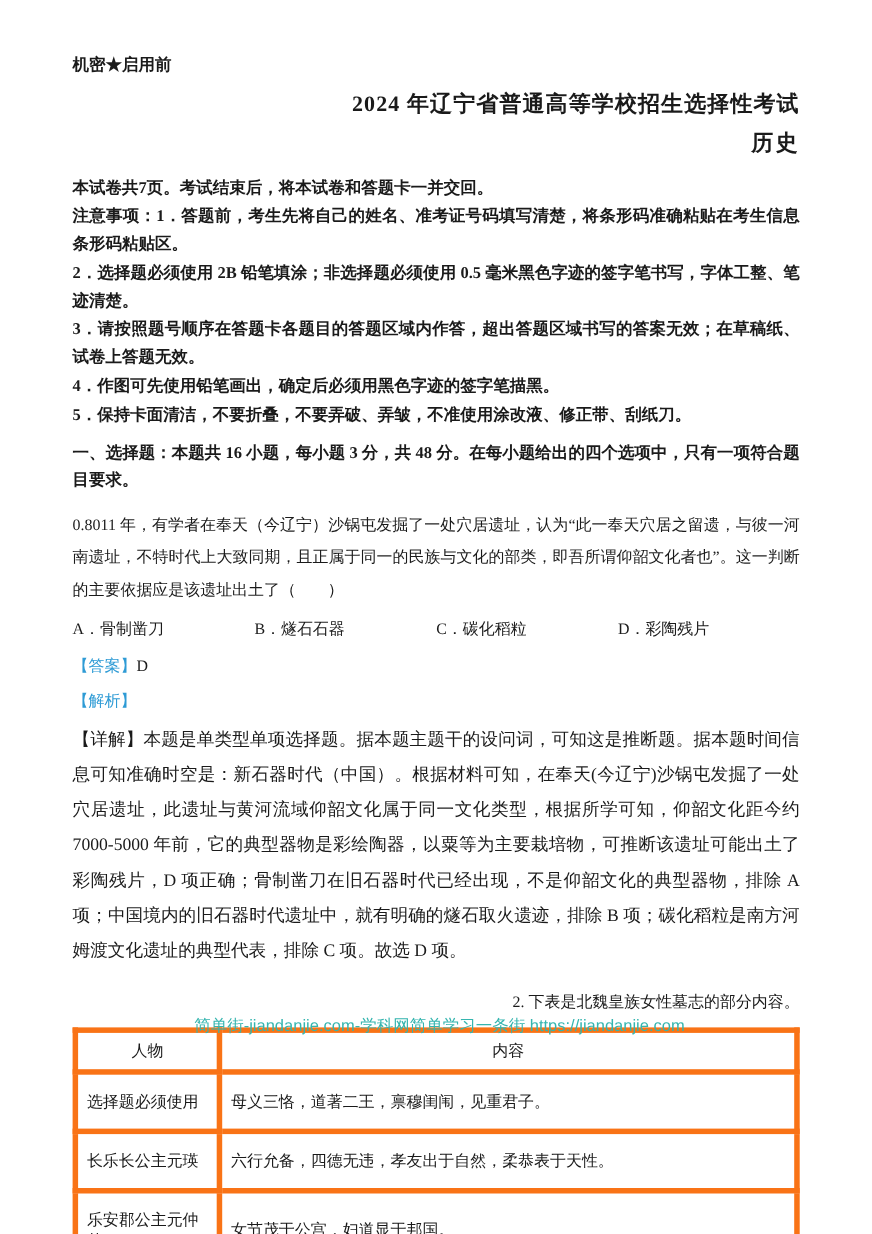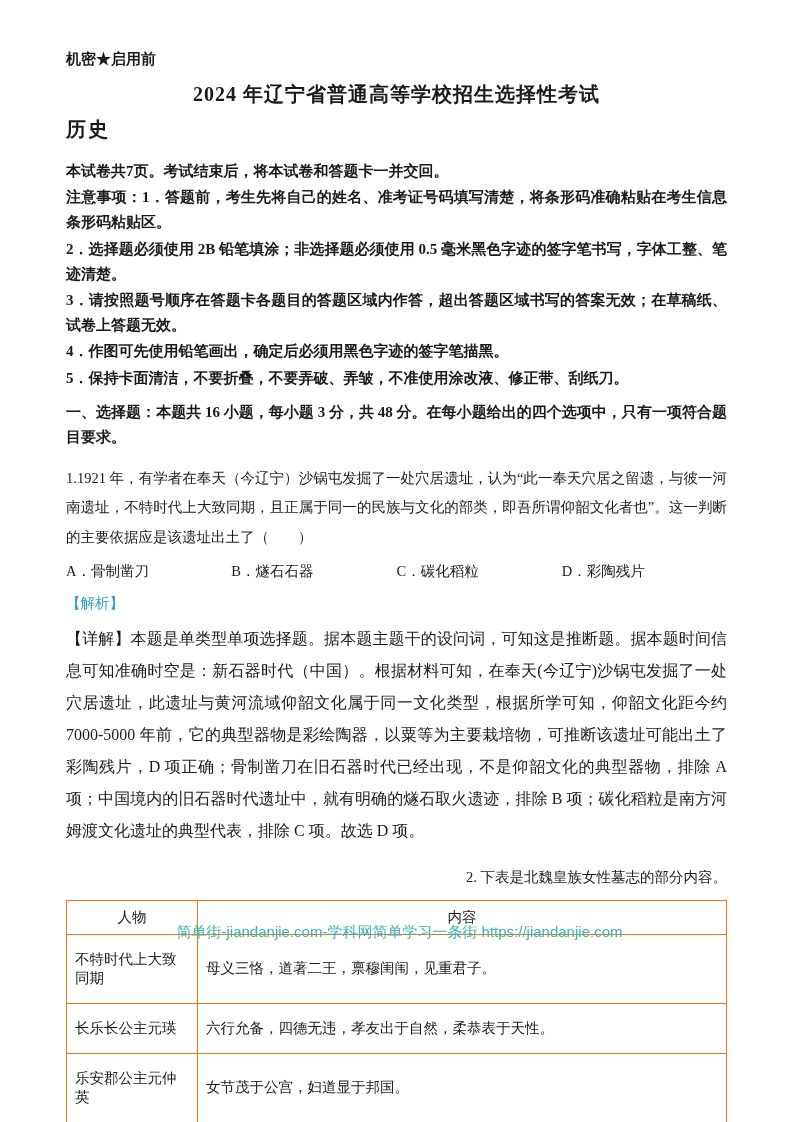"2024 年辽宁省普通高等学校招生选择性考试" .exam-title { text-align: center -> right }
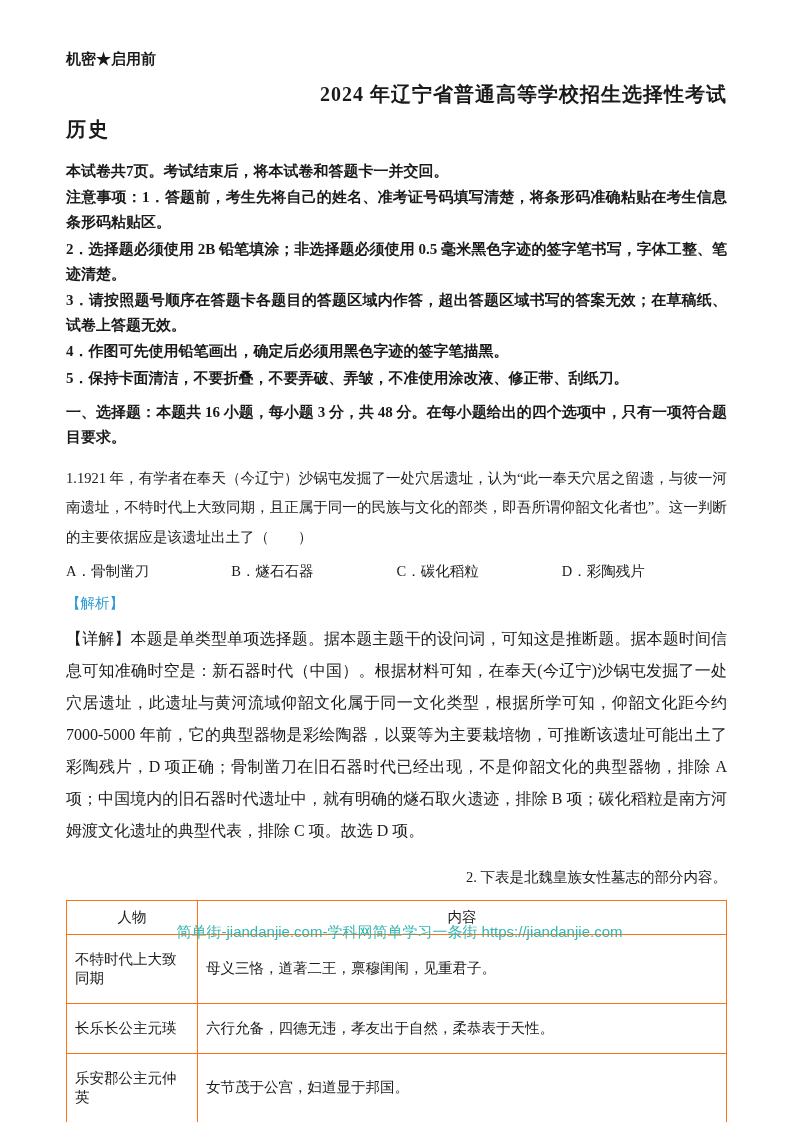"历史" .subject-title { text-align: left -> right }
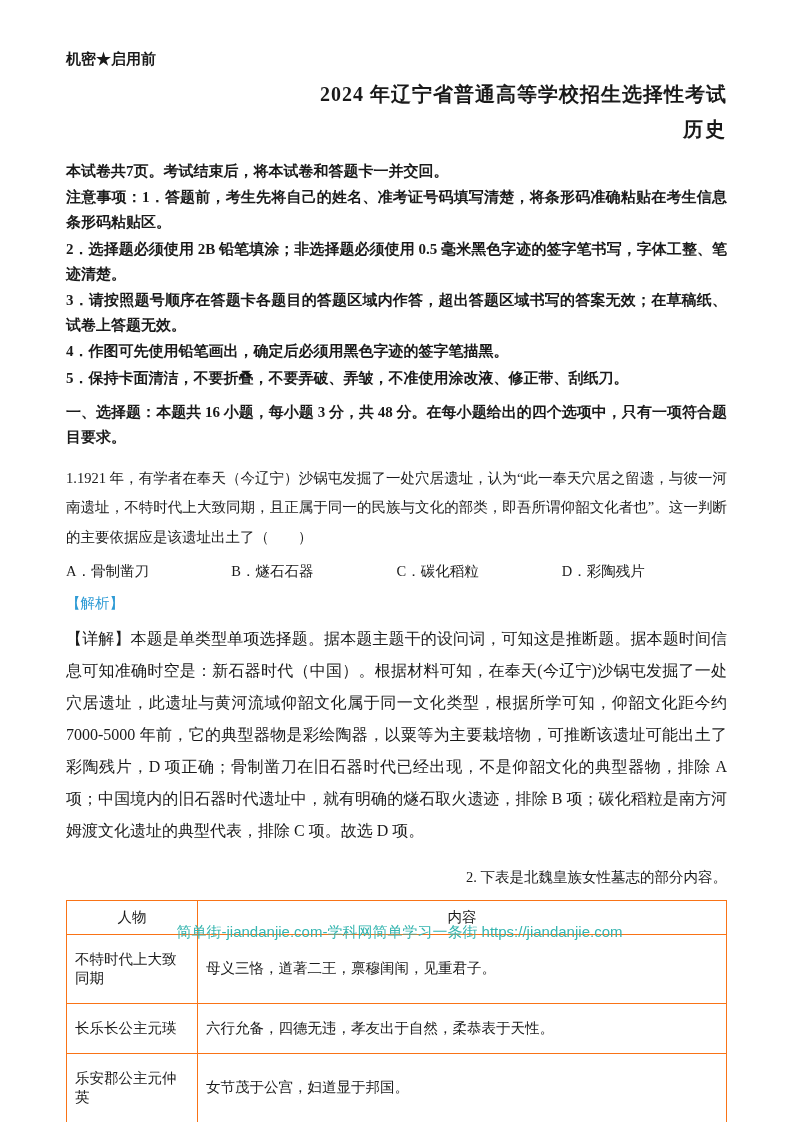"1.1921" p.stem { text: 1.1921 -> 0.8011 }
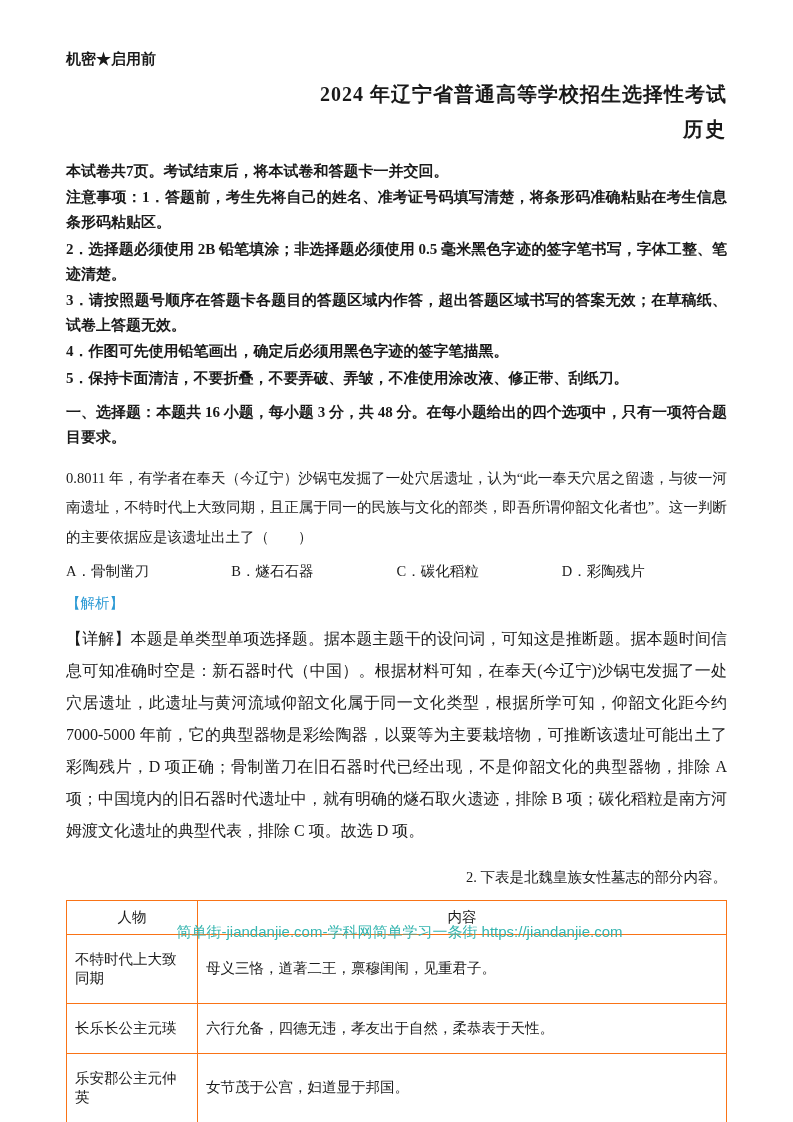"【答案】D" p.answer-line { html: none -> <p><span>【答案】</span><span>D</span></p> }
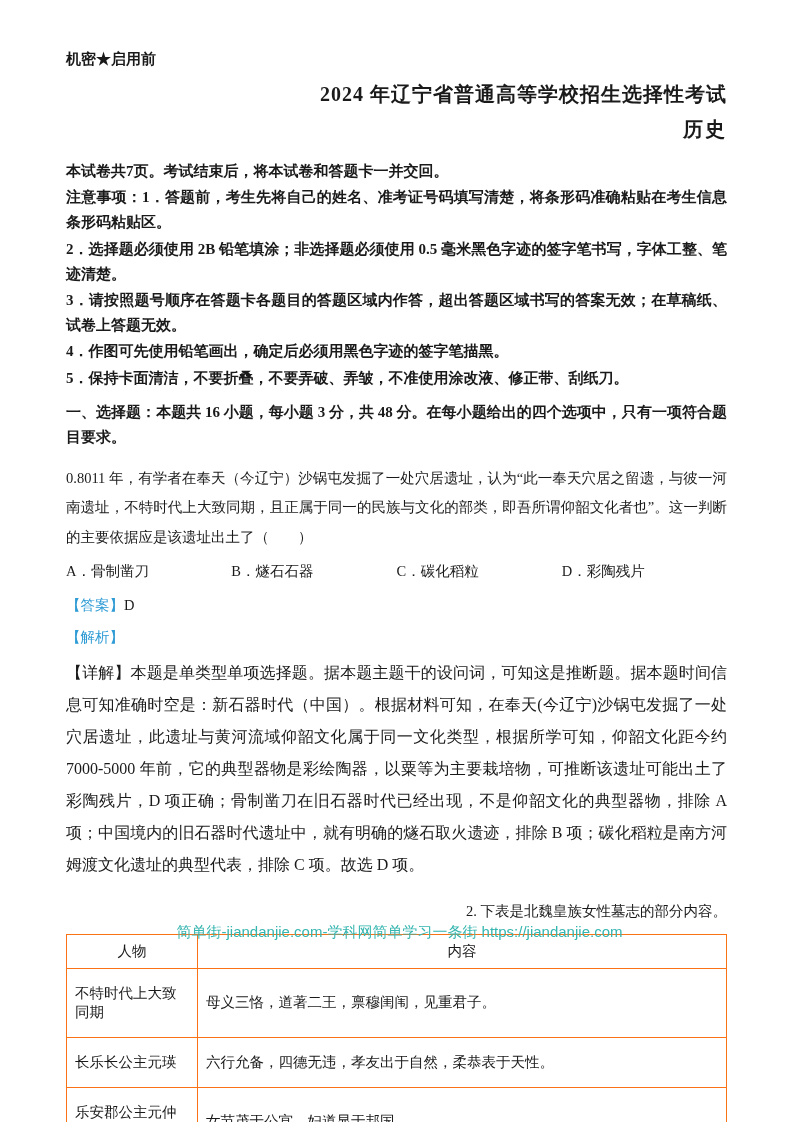"人物" table.q2-table th, table.q2-table td { border: 1px solid #f97316 -> 5px solid #f97316 }
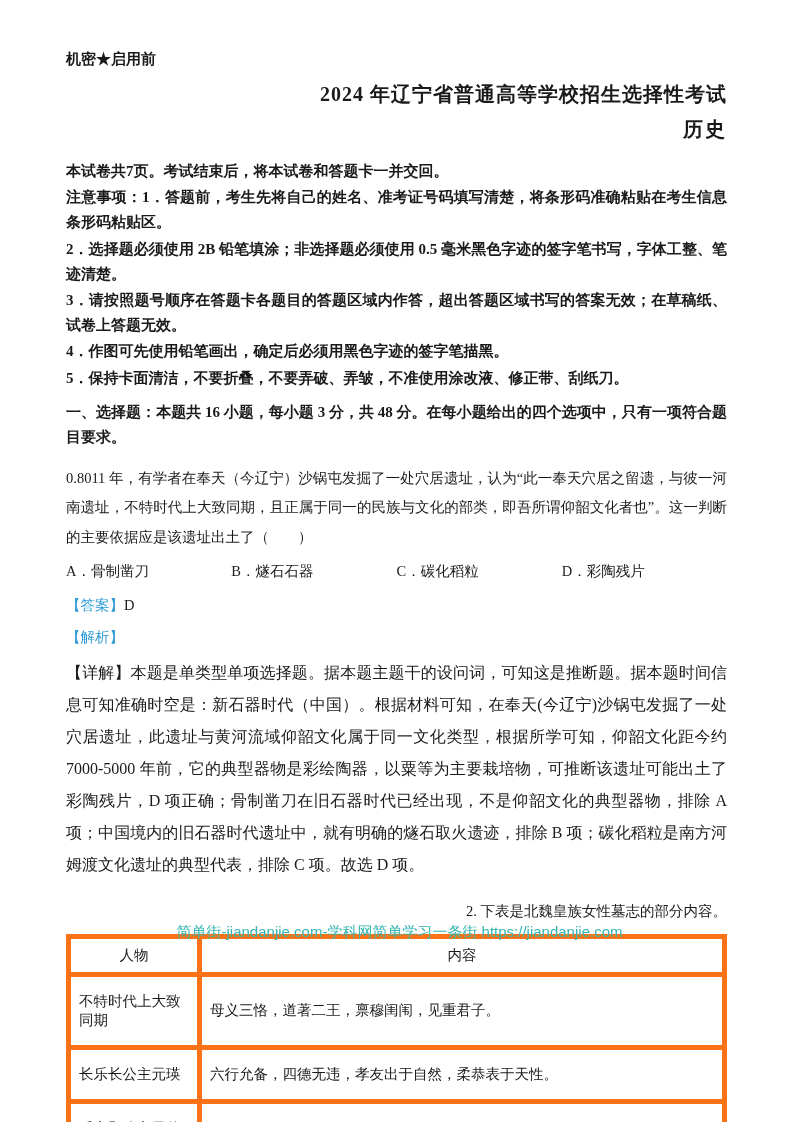"不特时代上大致同期" td { text: 不特时代上大致同期 -> 选择题必须使用 }
